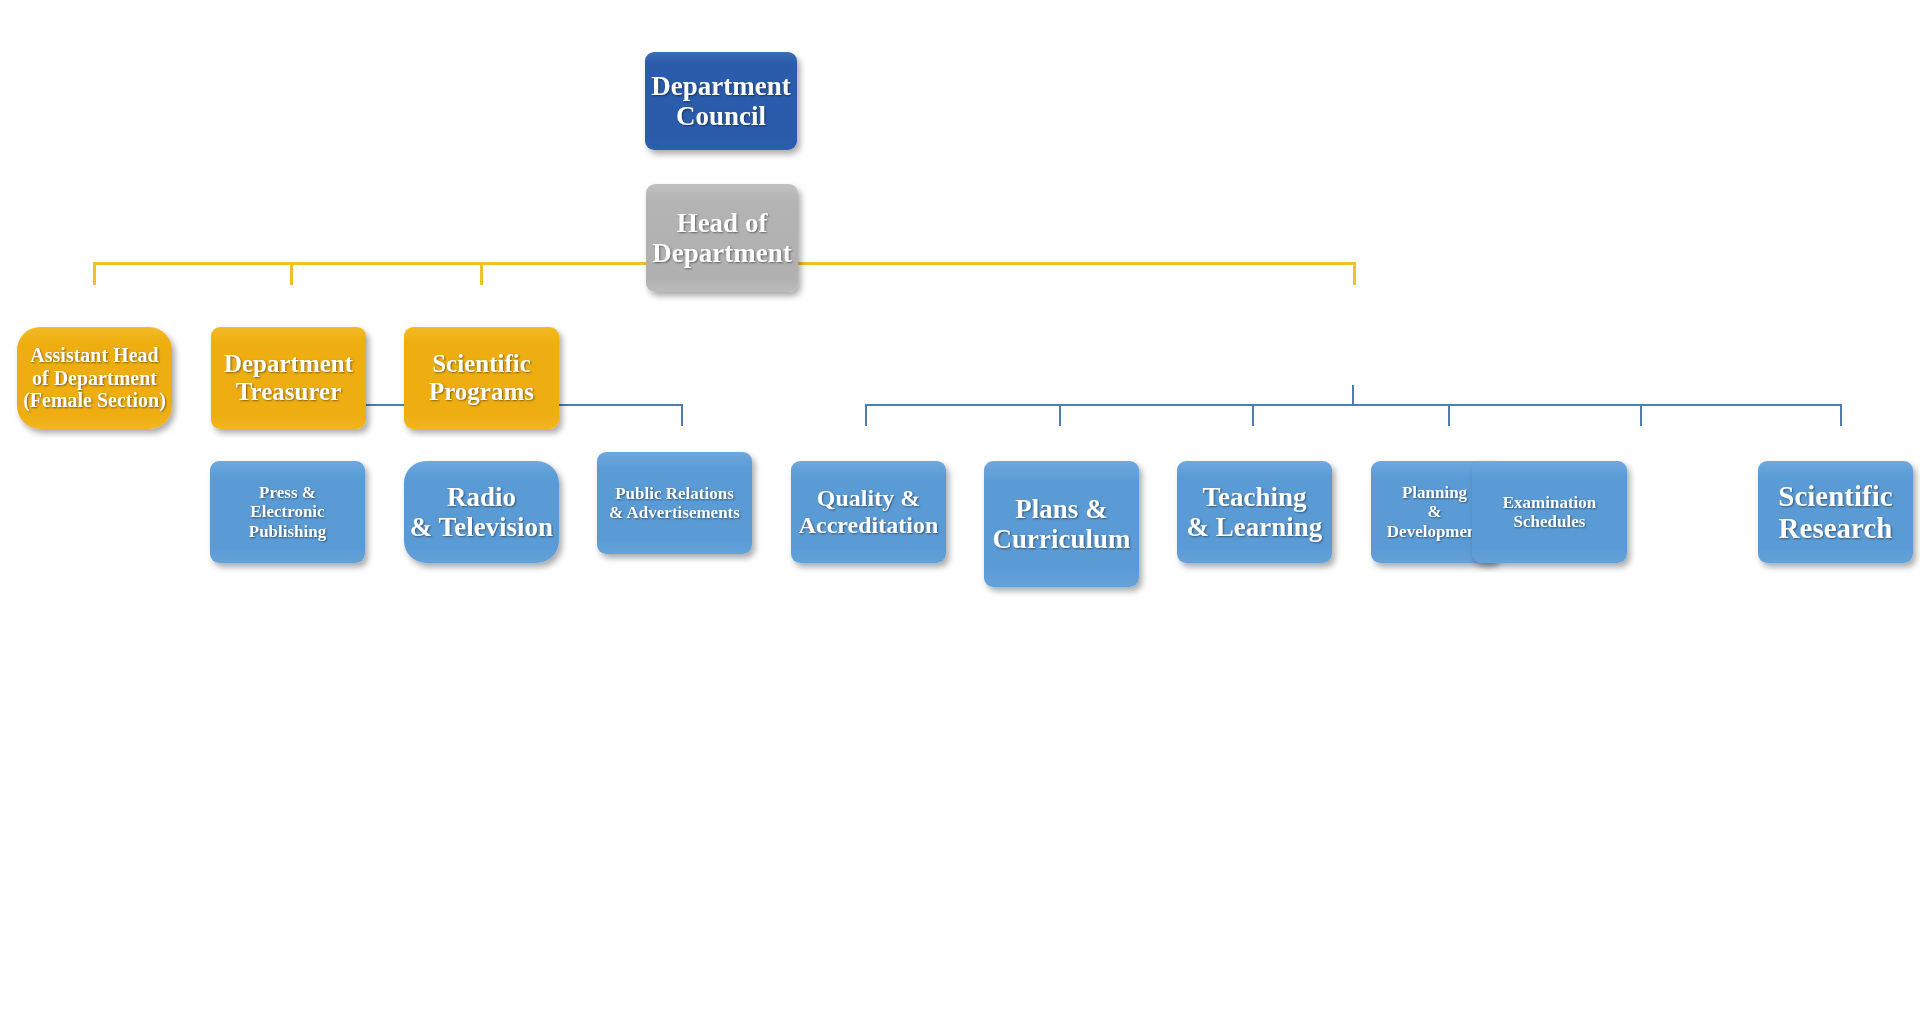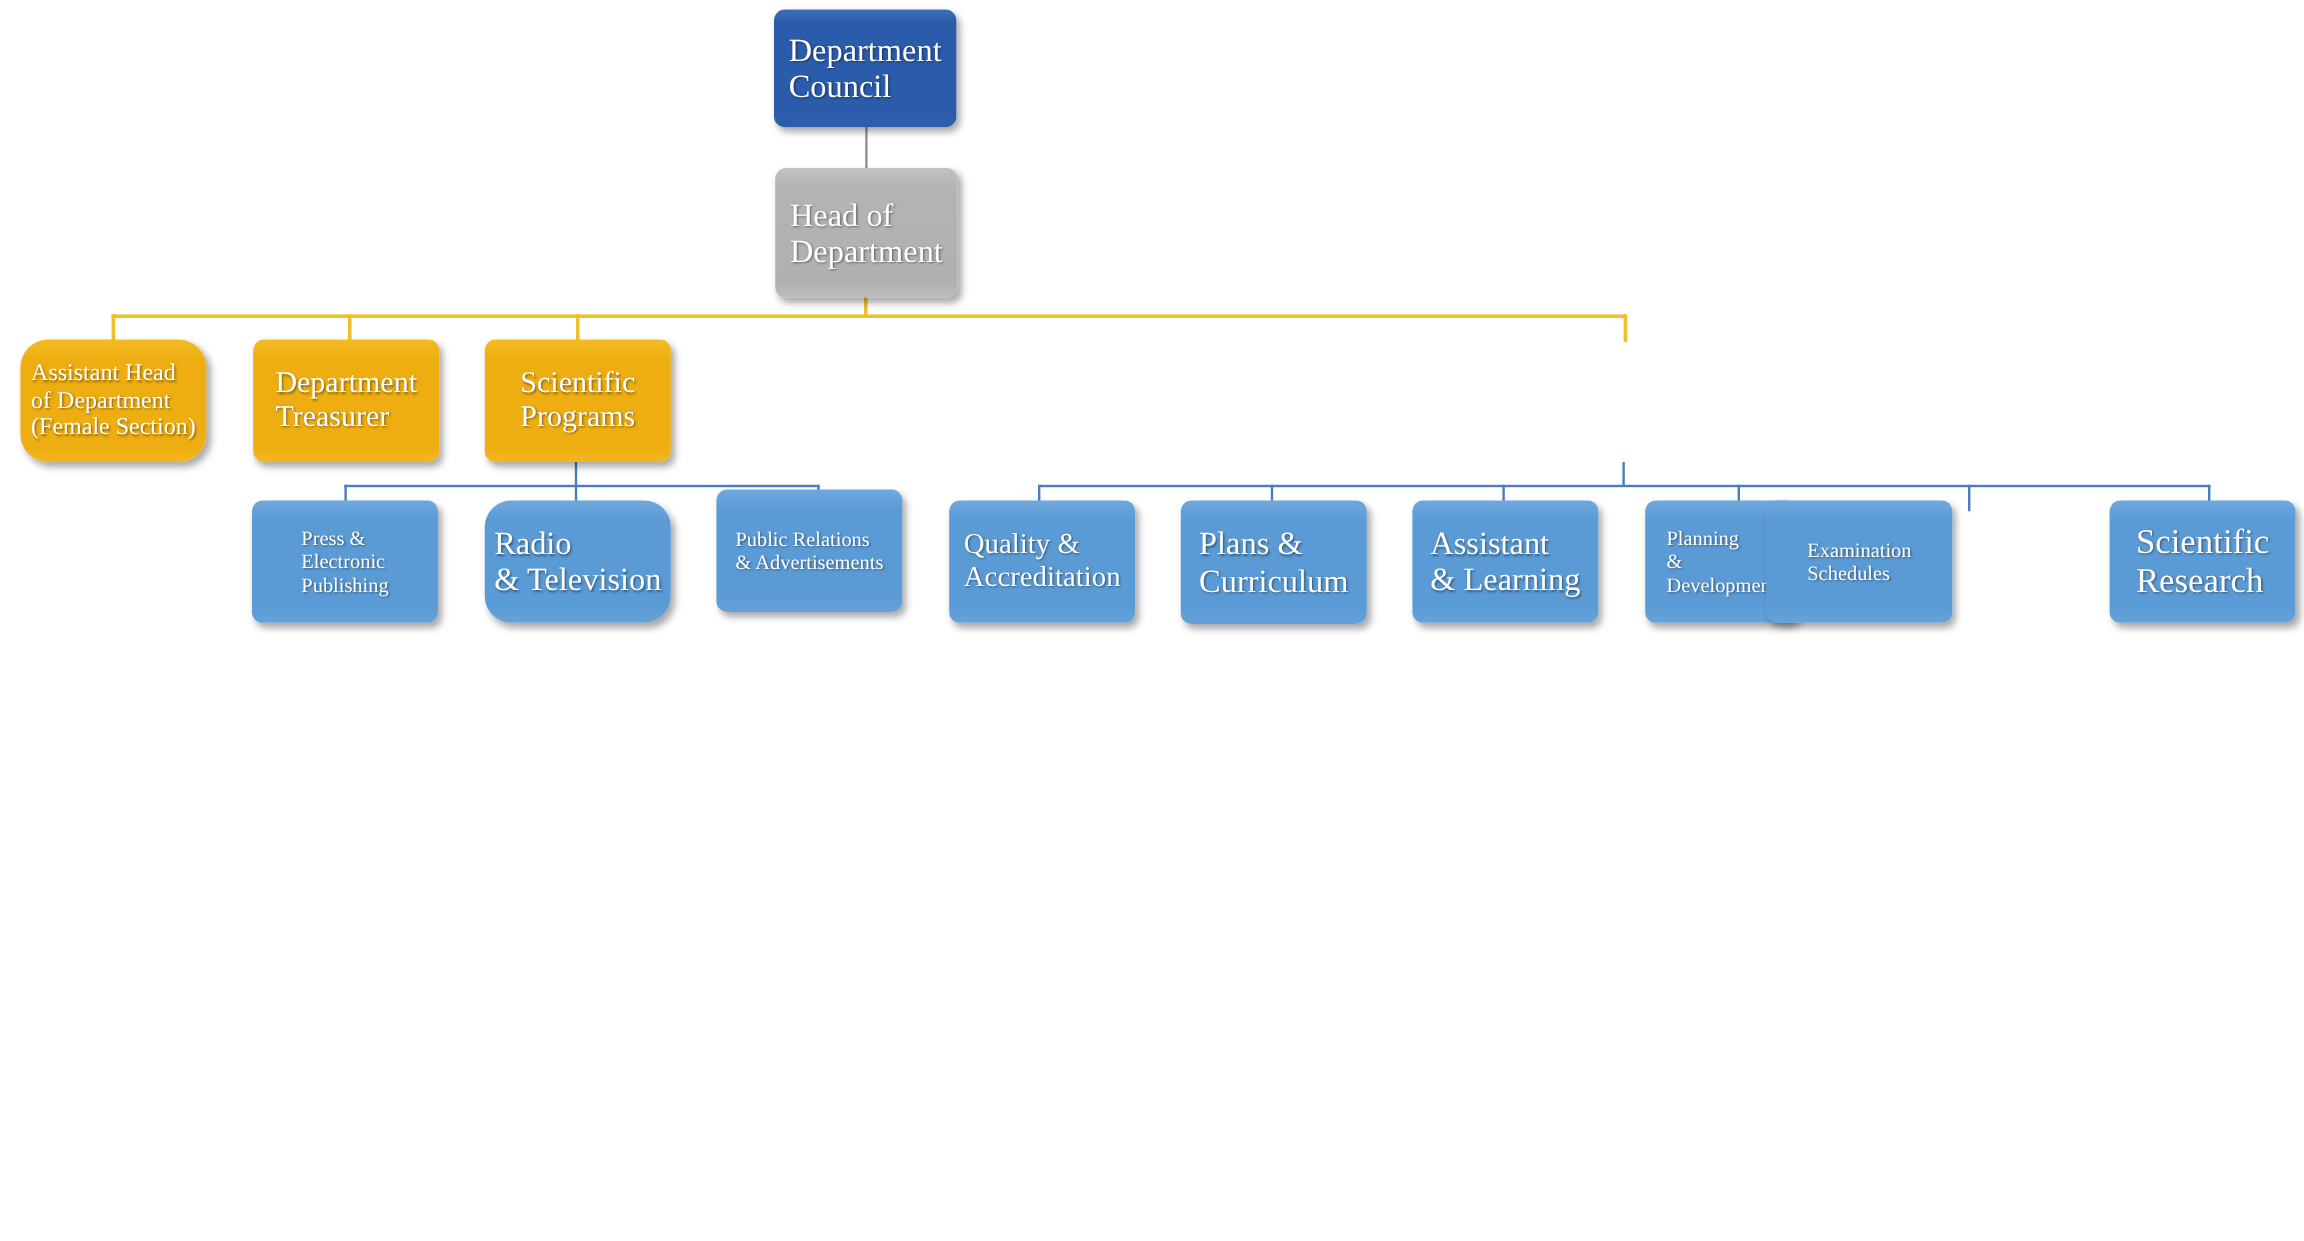"Department" .node { font-weight: normal -> bold; margin-top: none -> 44px; text-align: left -> center }
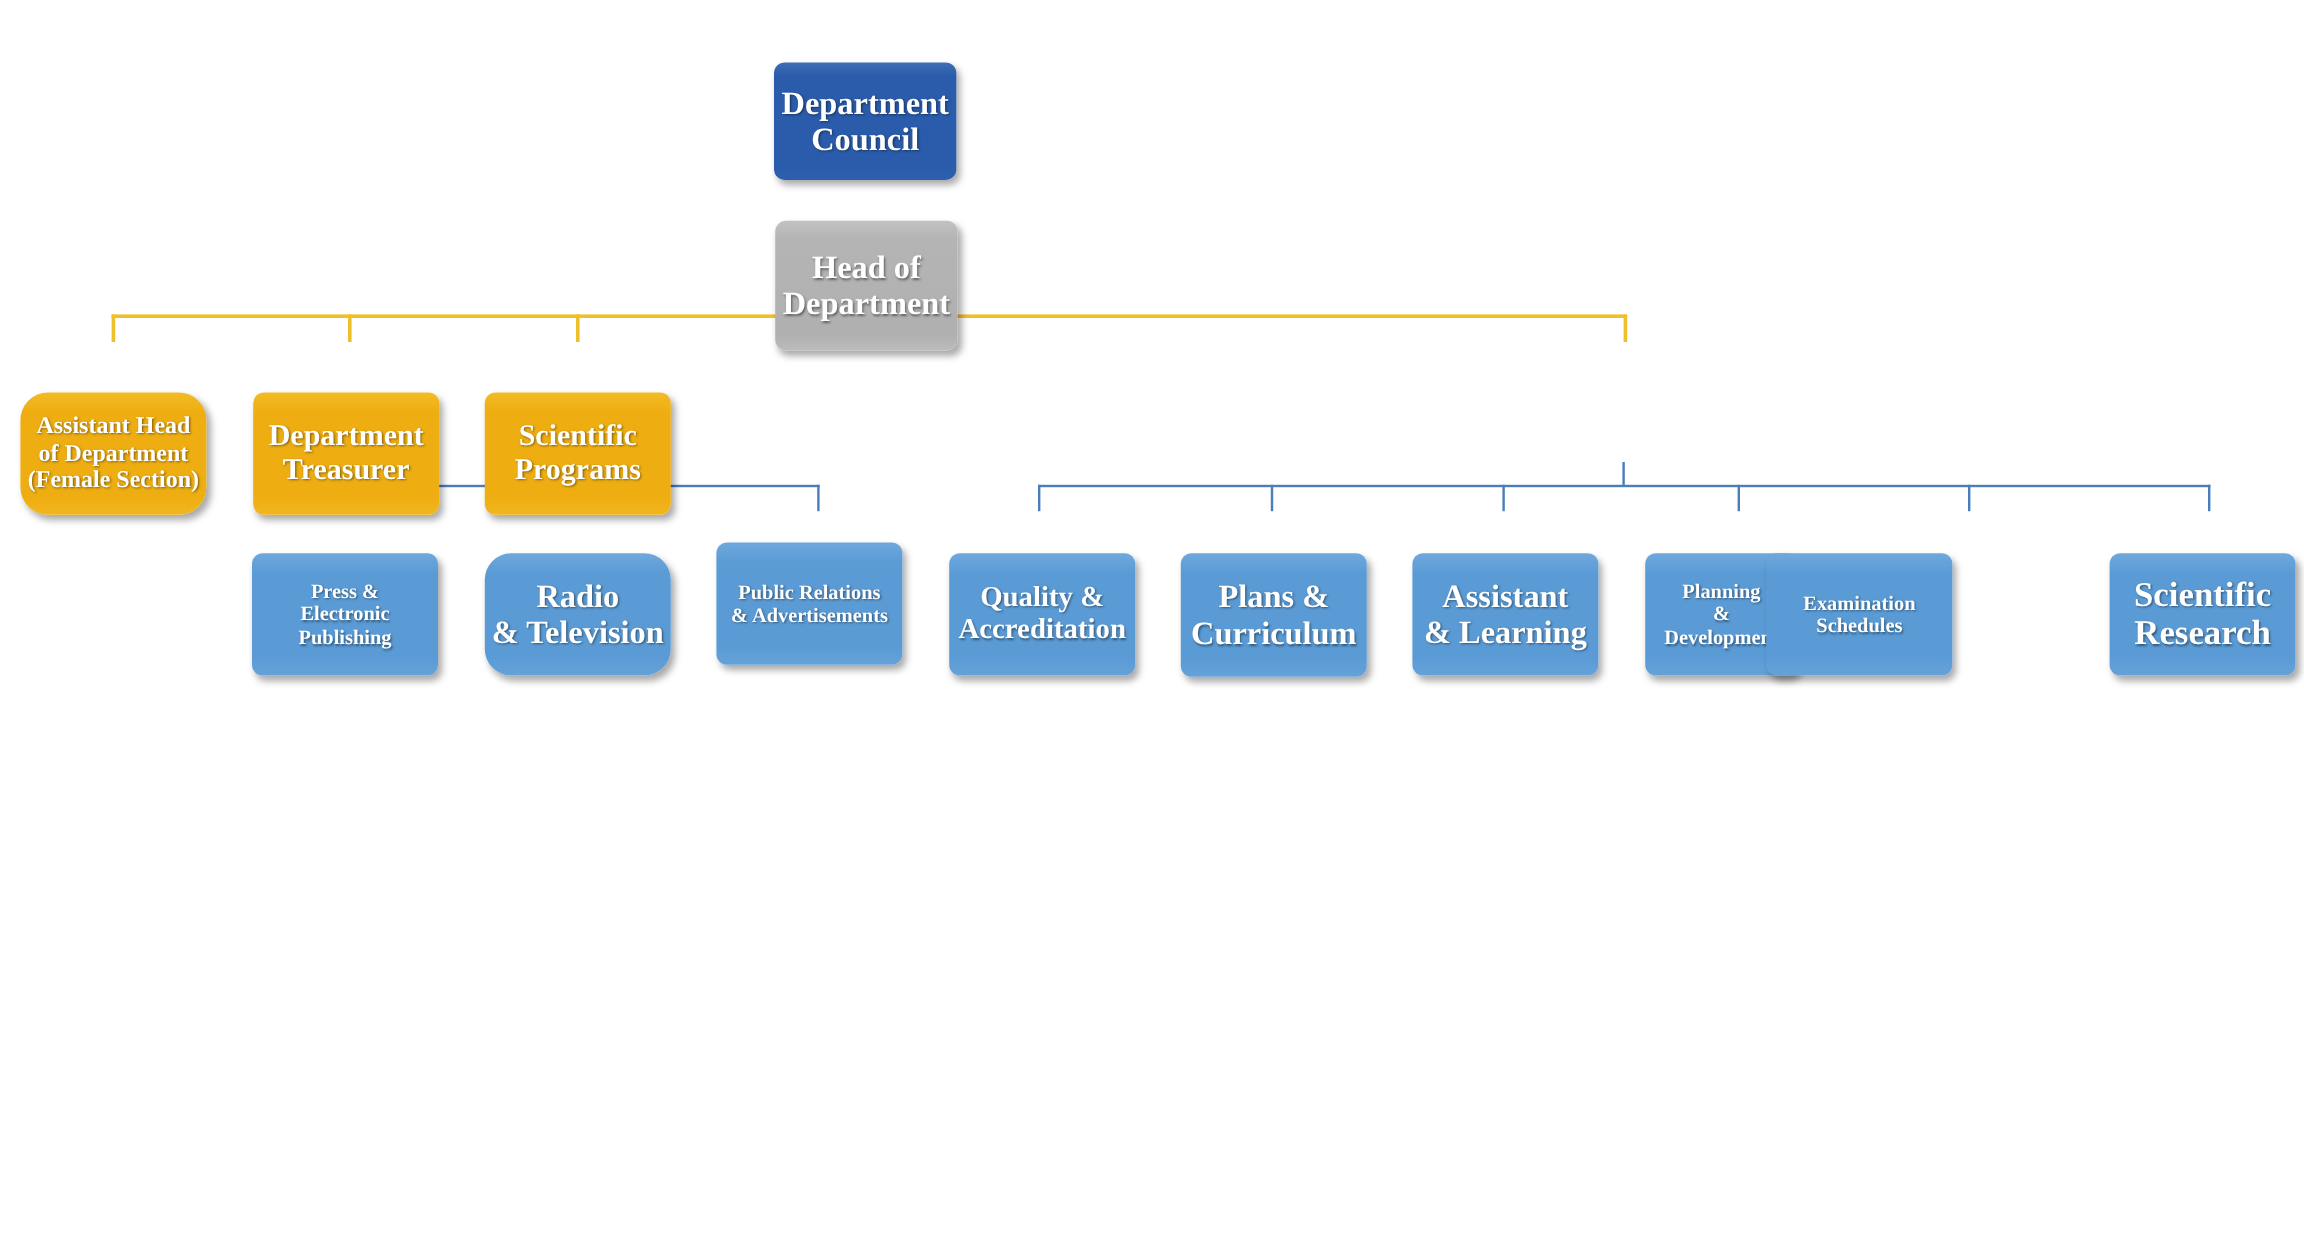"Plans &" div.node { height: 103px -> 126px }
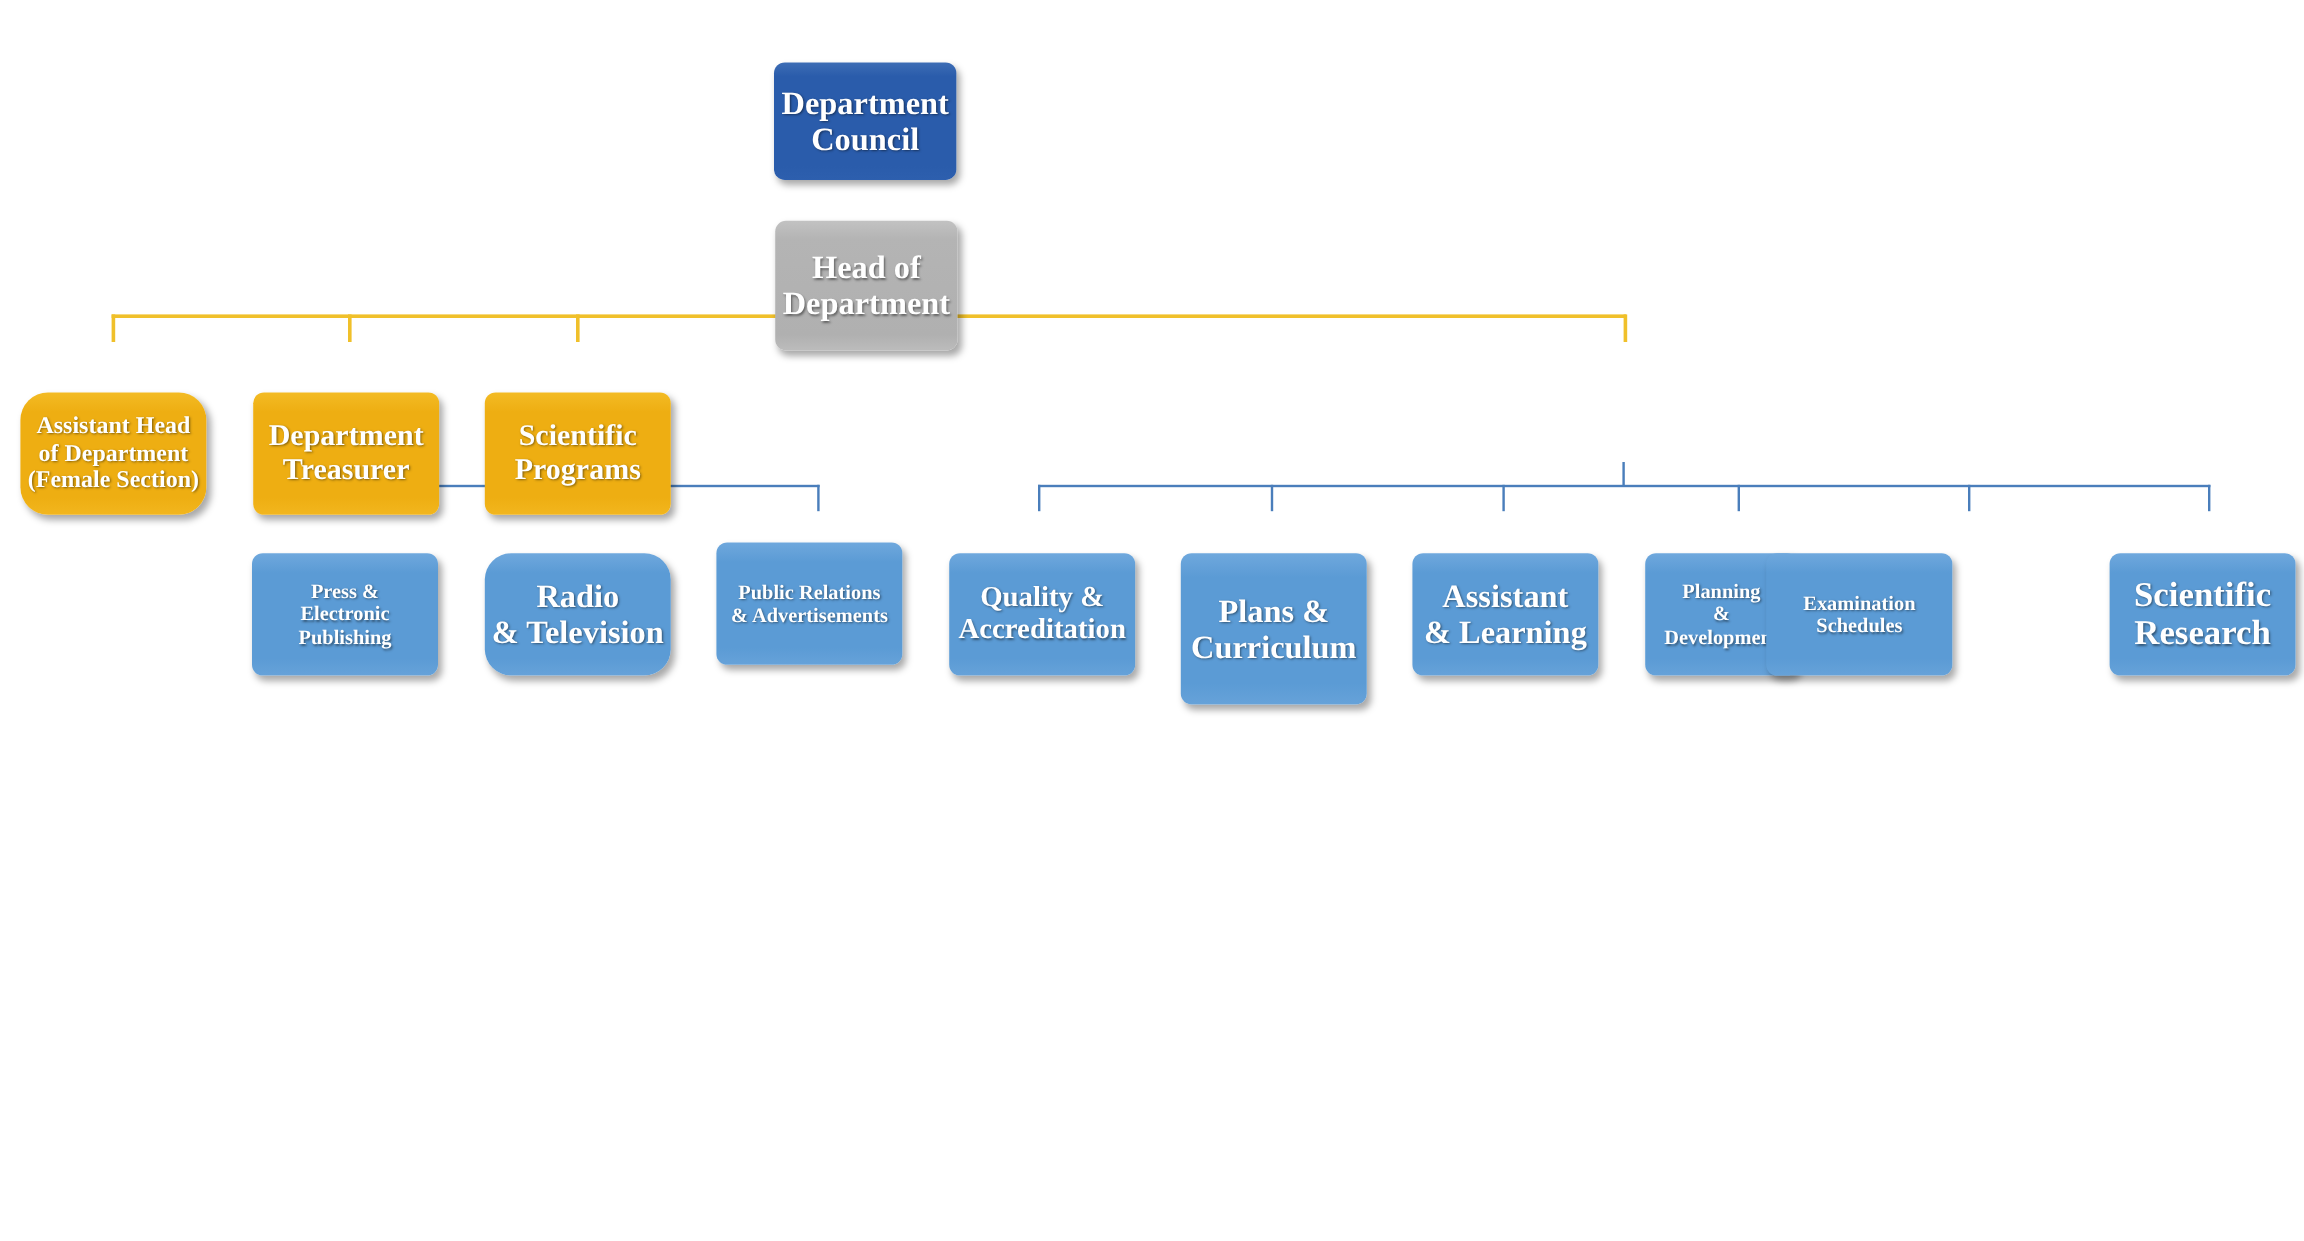"Assistant" span { text: Assistant -> Teaching }
